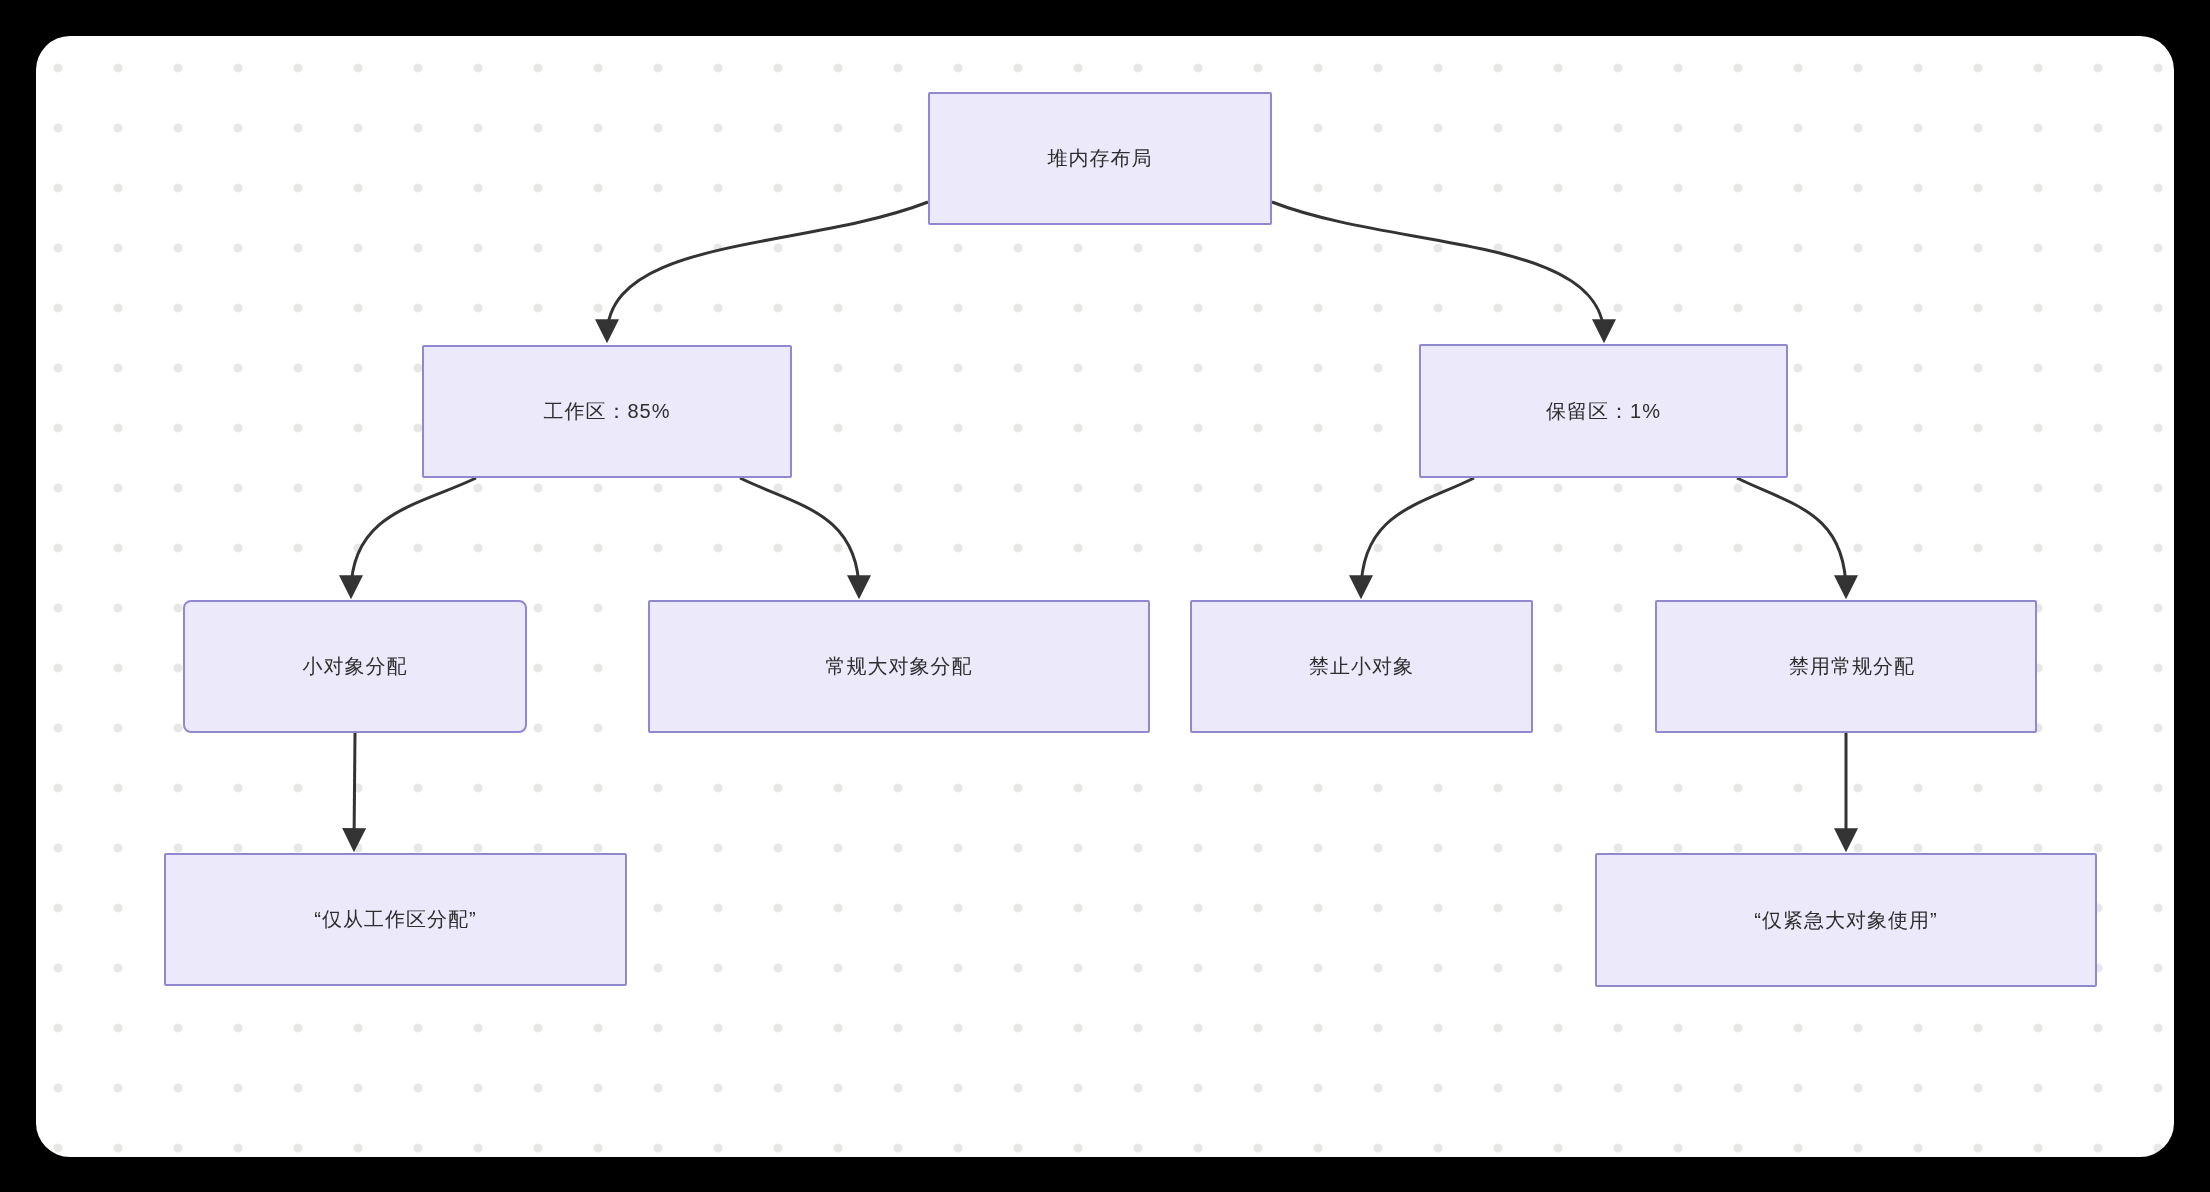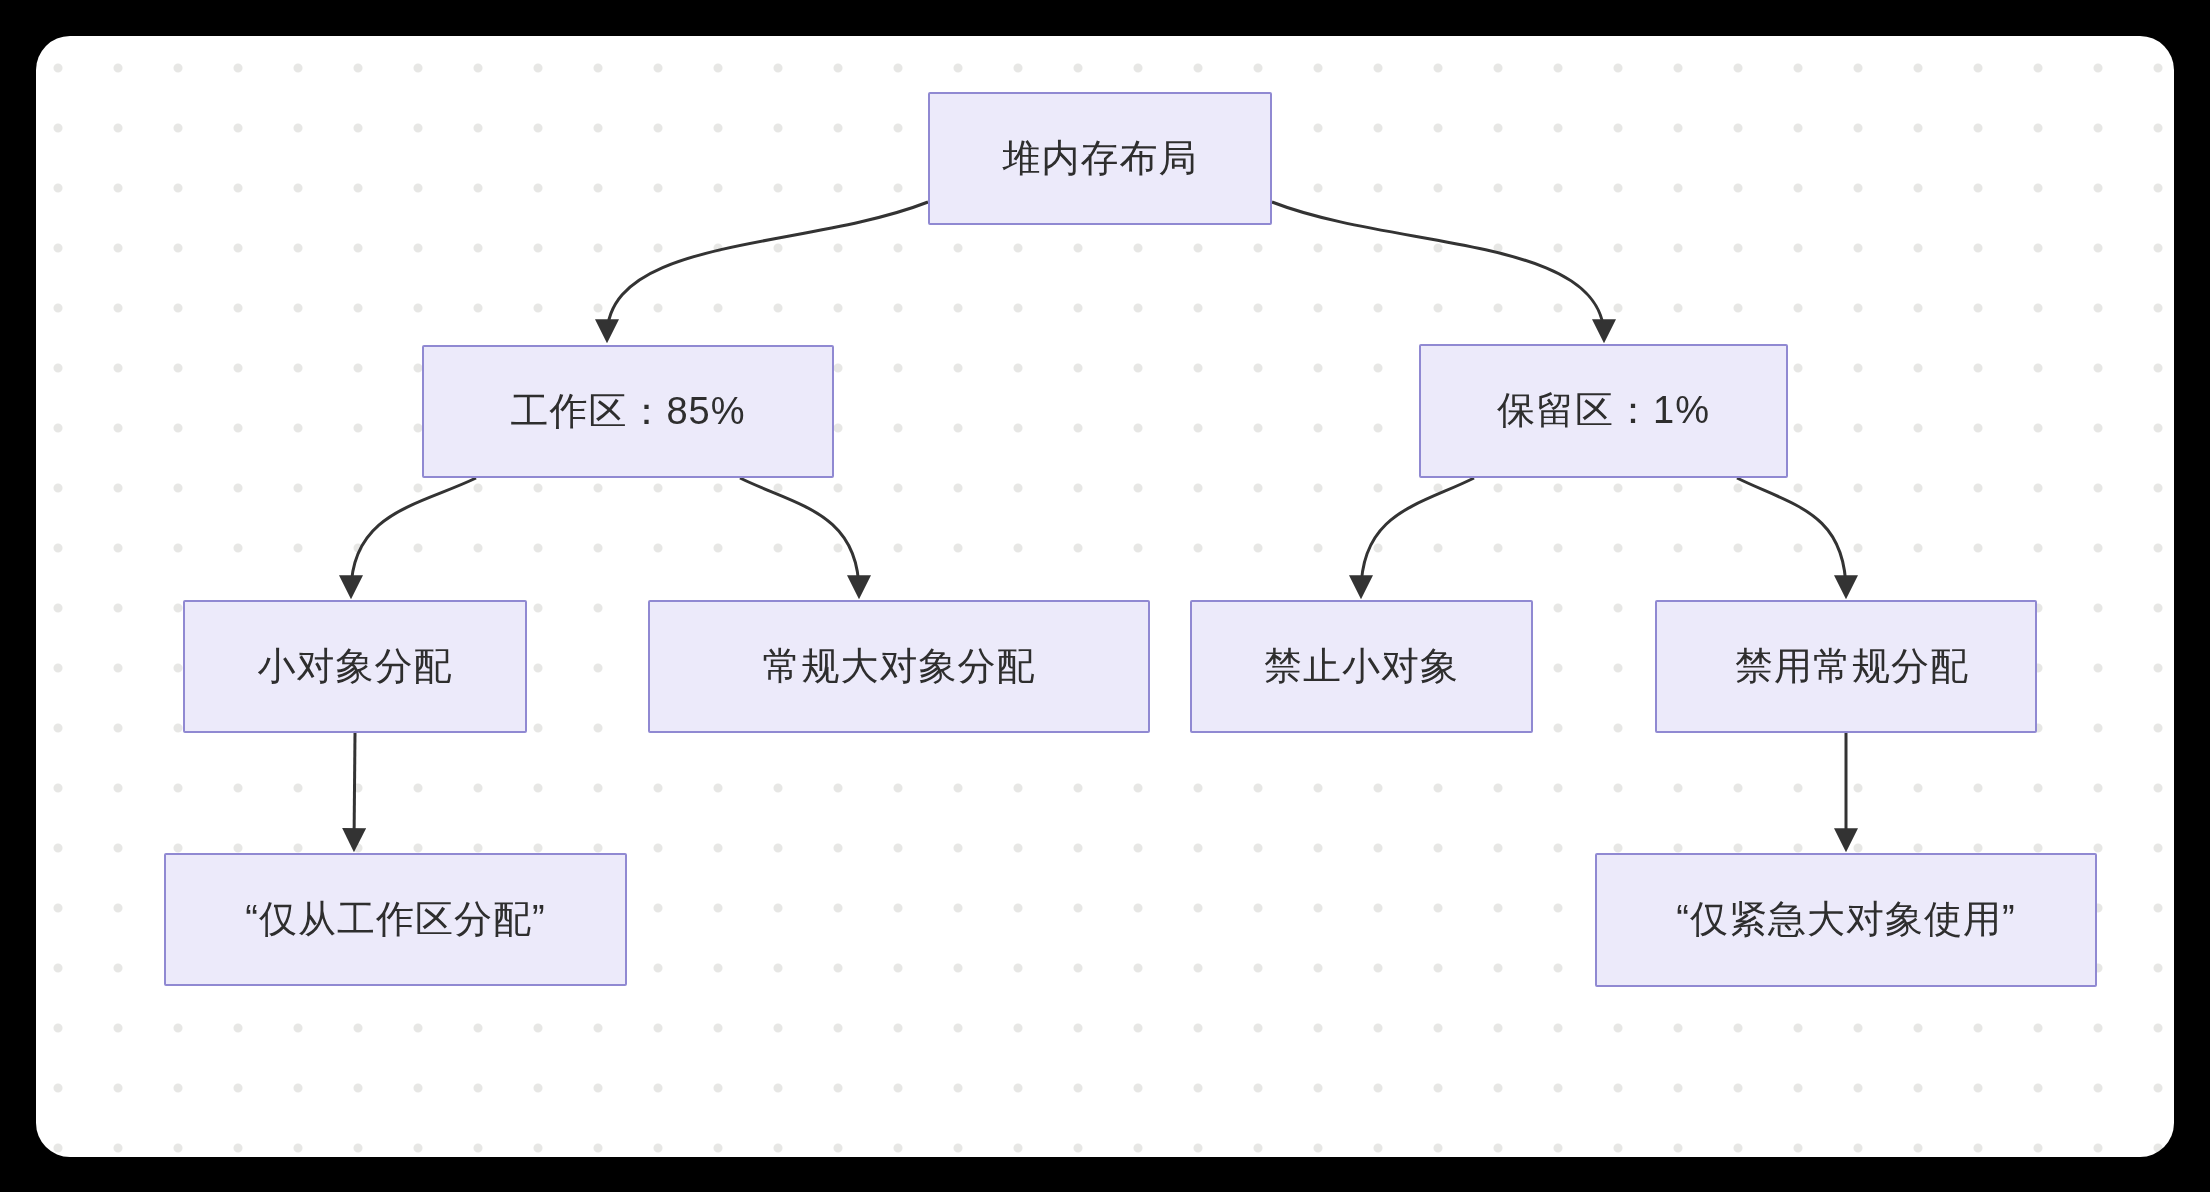"堆内存布局" .node { font-size: 38px -> 20px }
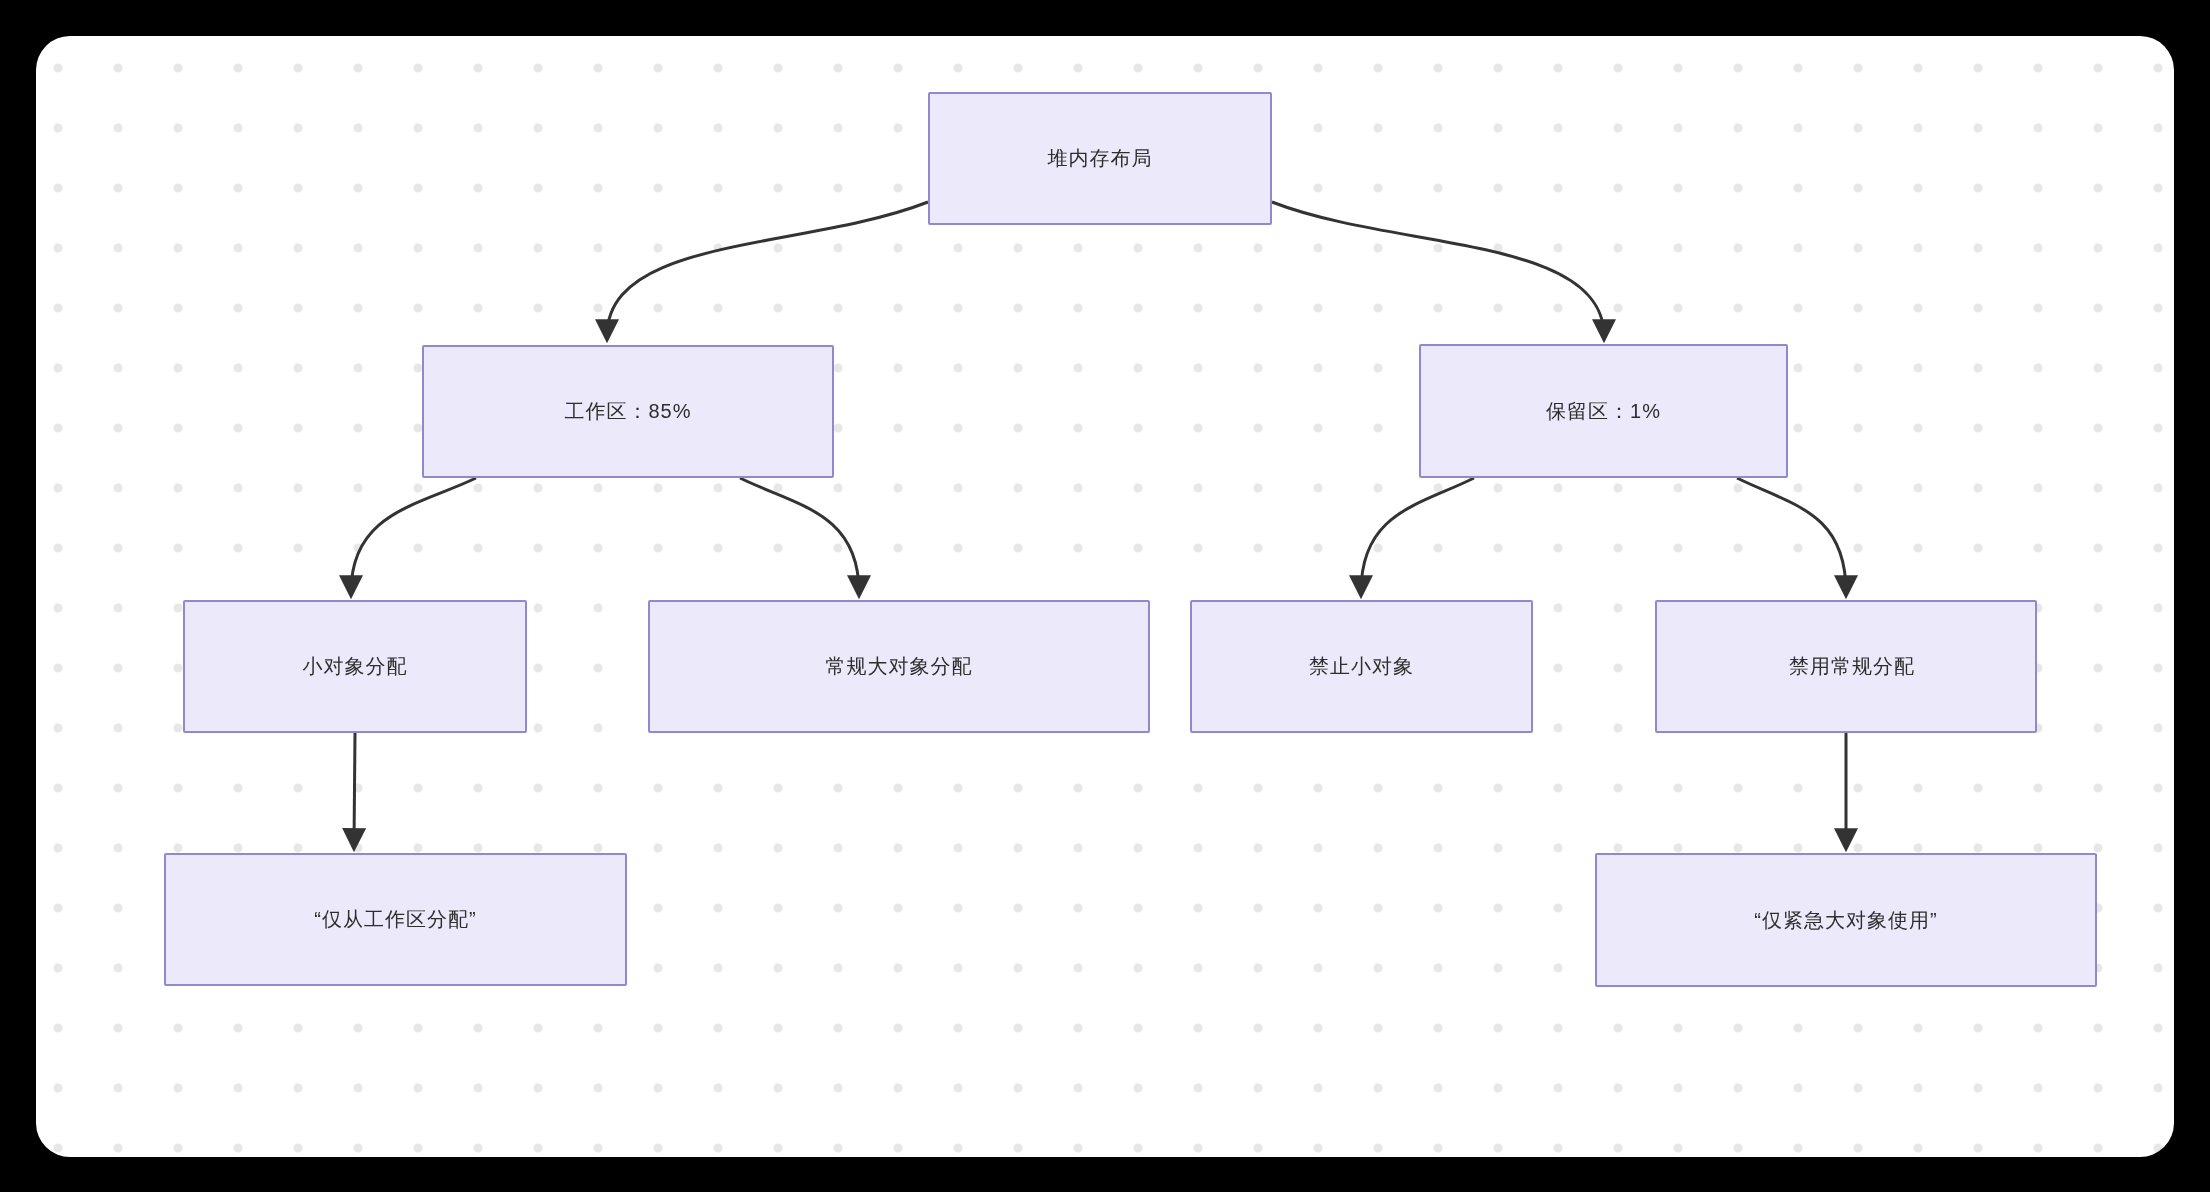"工作区：85%" div.node { width: 412px -> 370px }
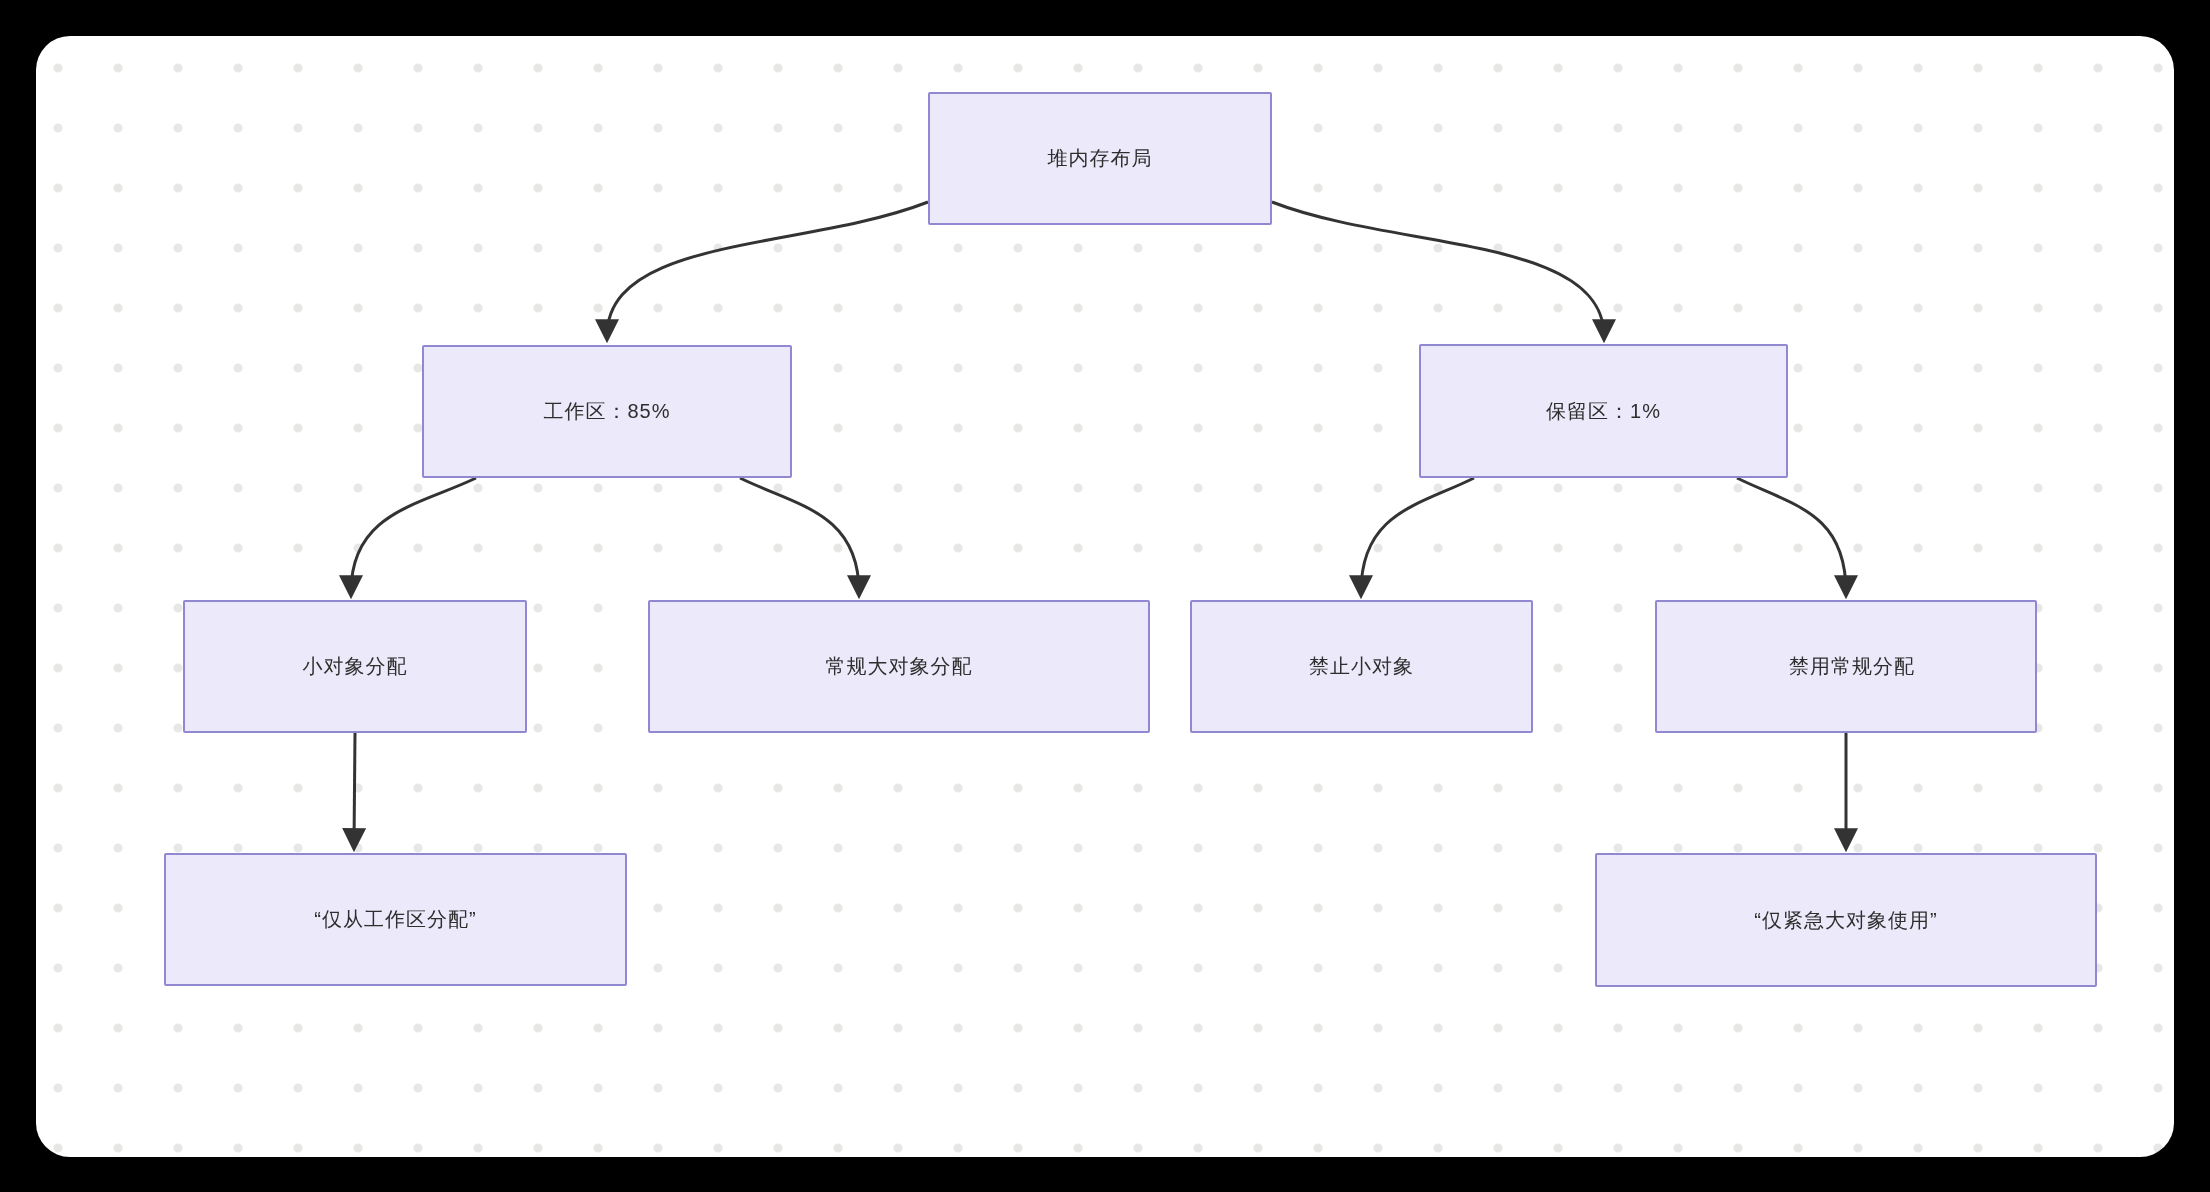"小对象分配" div.node { border-radius: none -> 8px }
